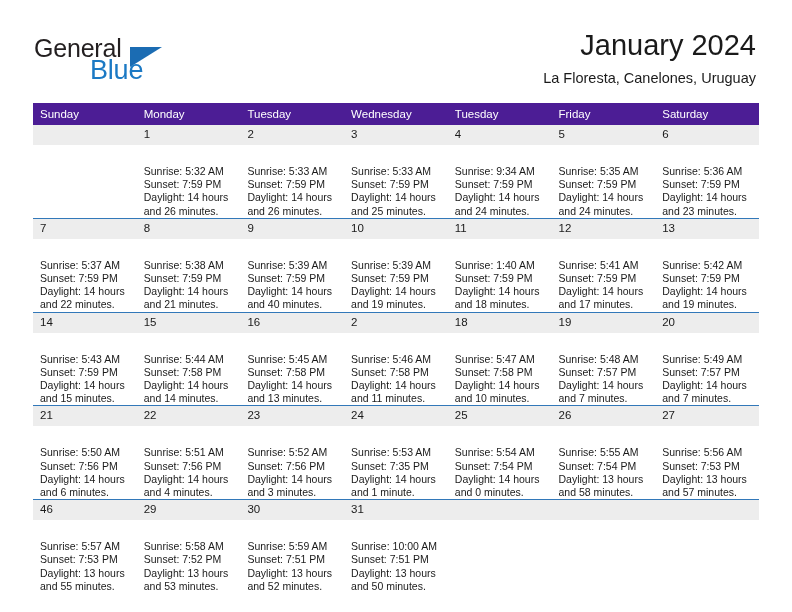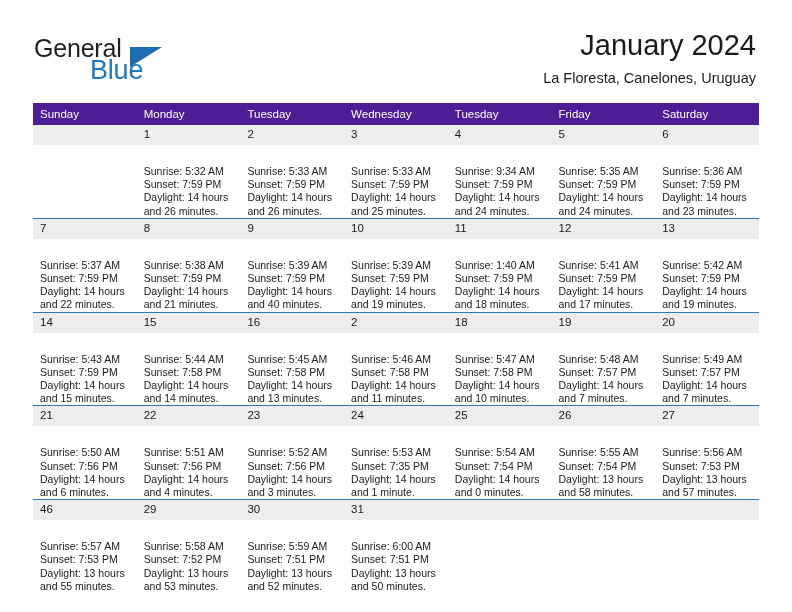"Sunrise: 6:00 AM" div { text: 6:00 -> 10:00 }
